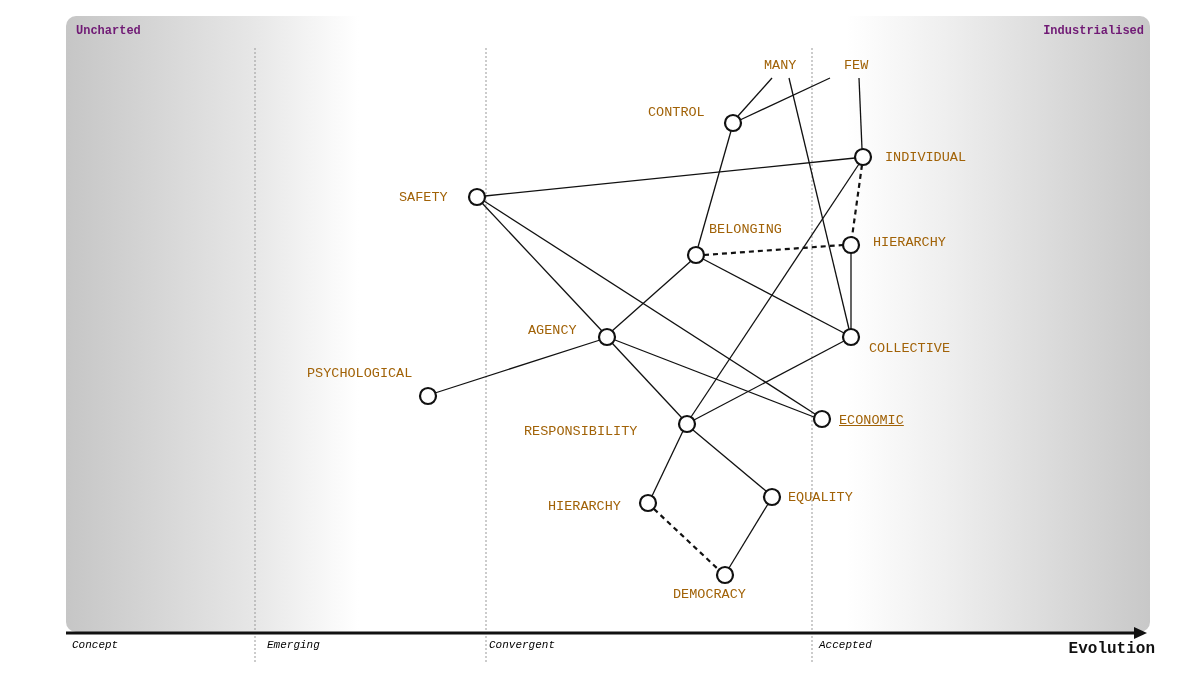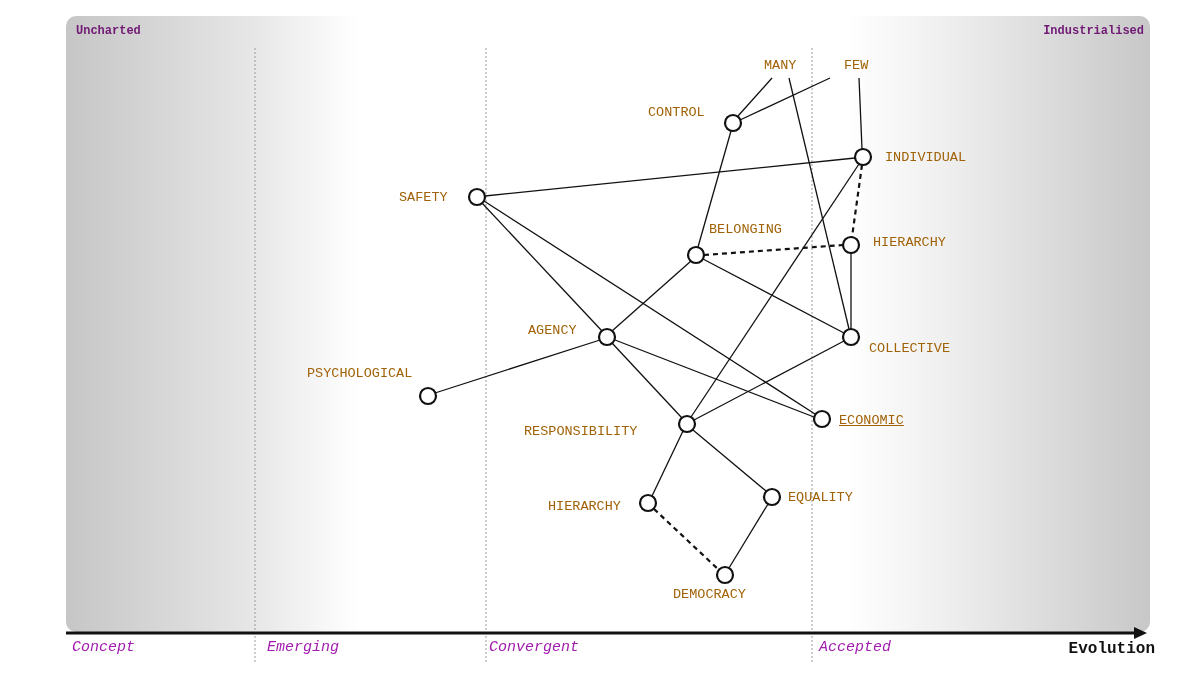"Concept" .stage-label { color: #a21caf -> #000000; font-size: 15px -> 11px }
